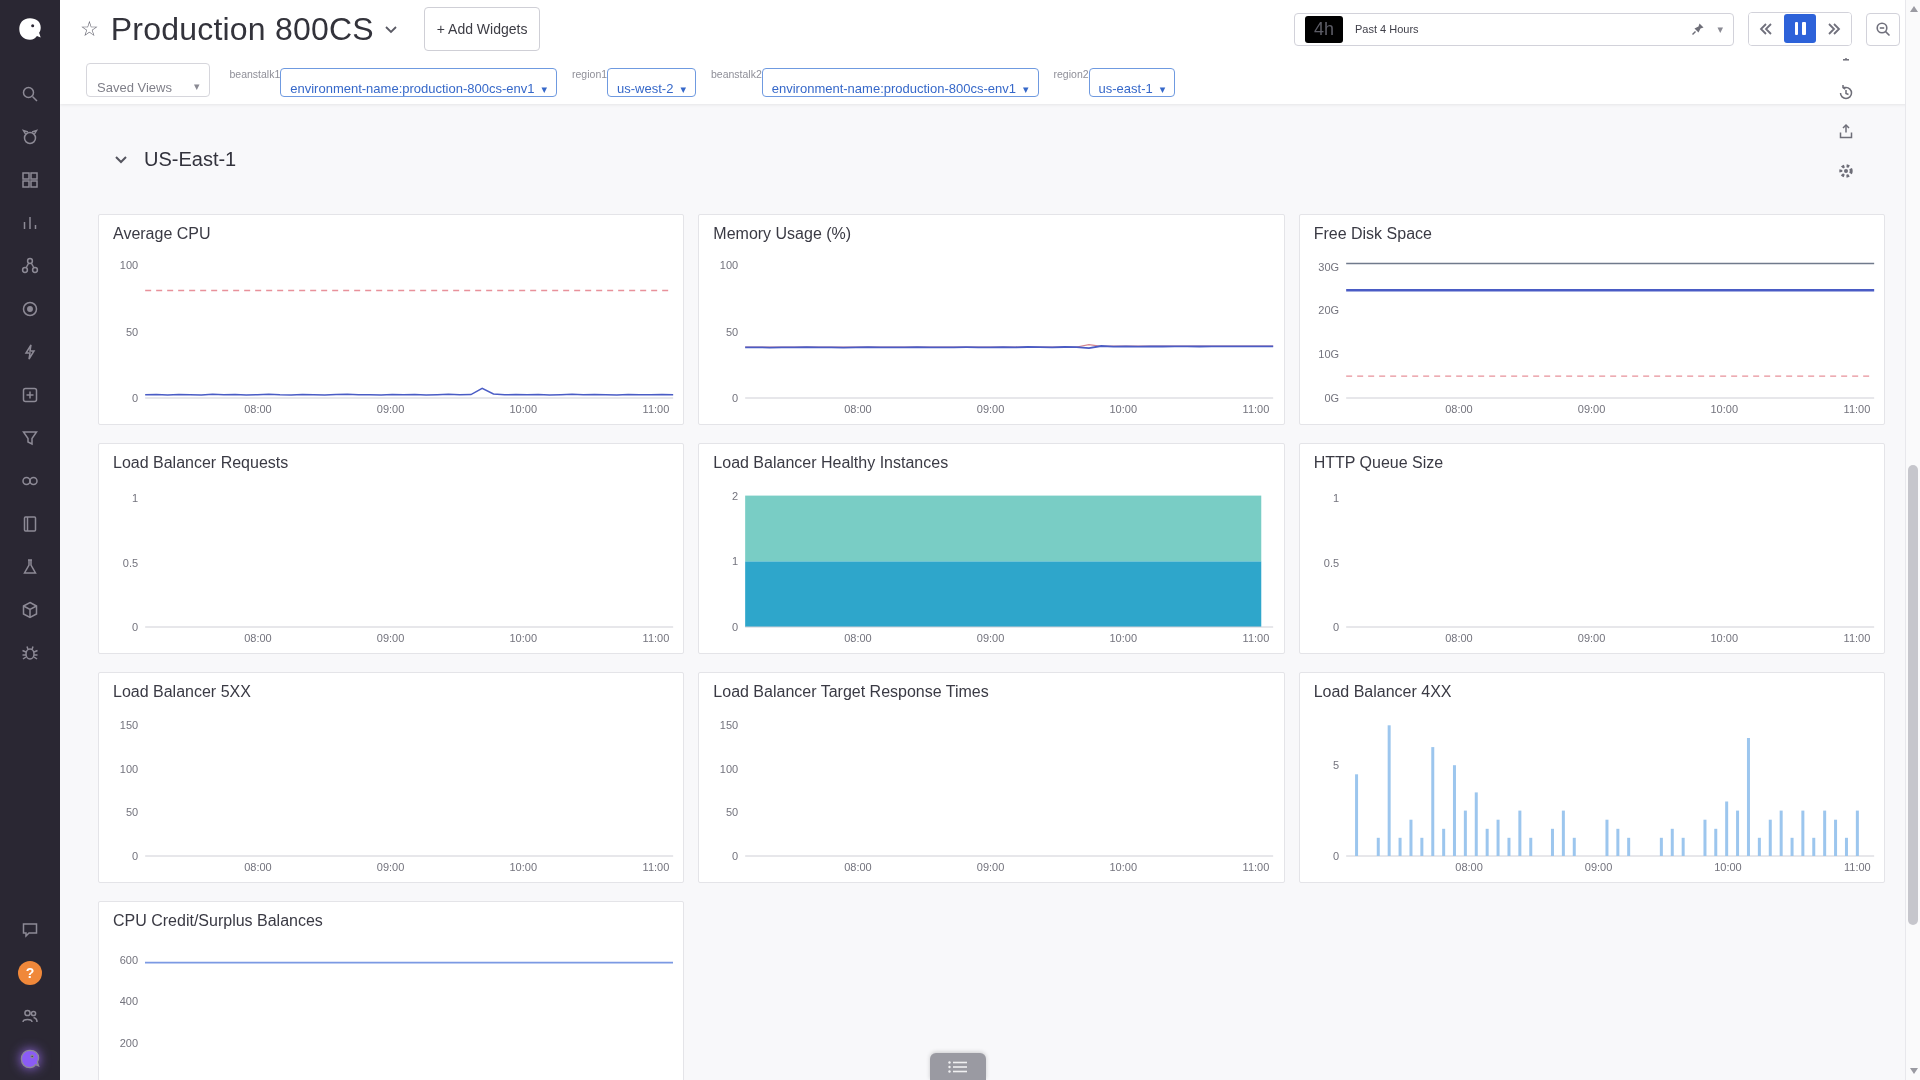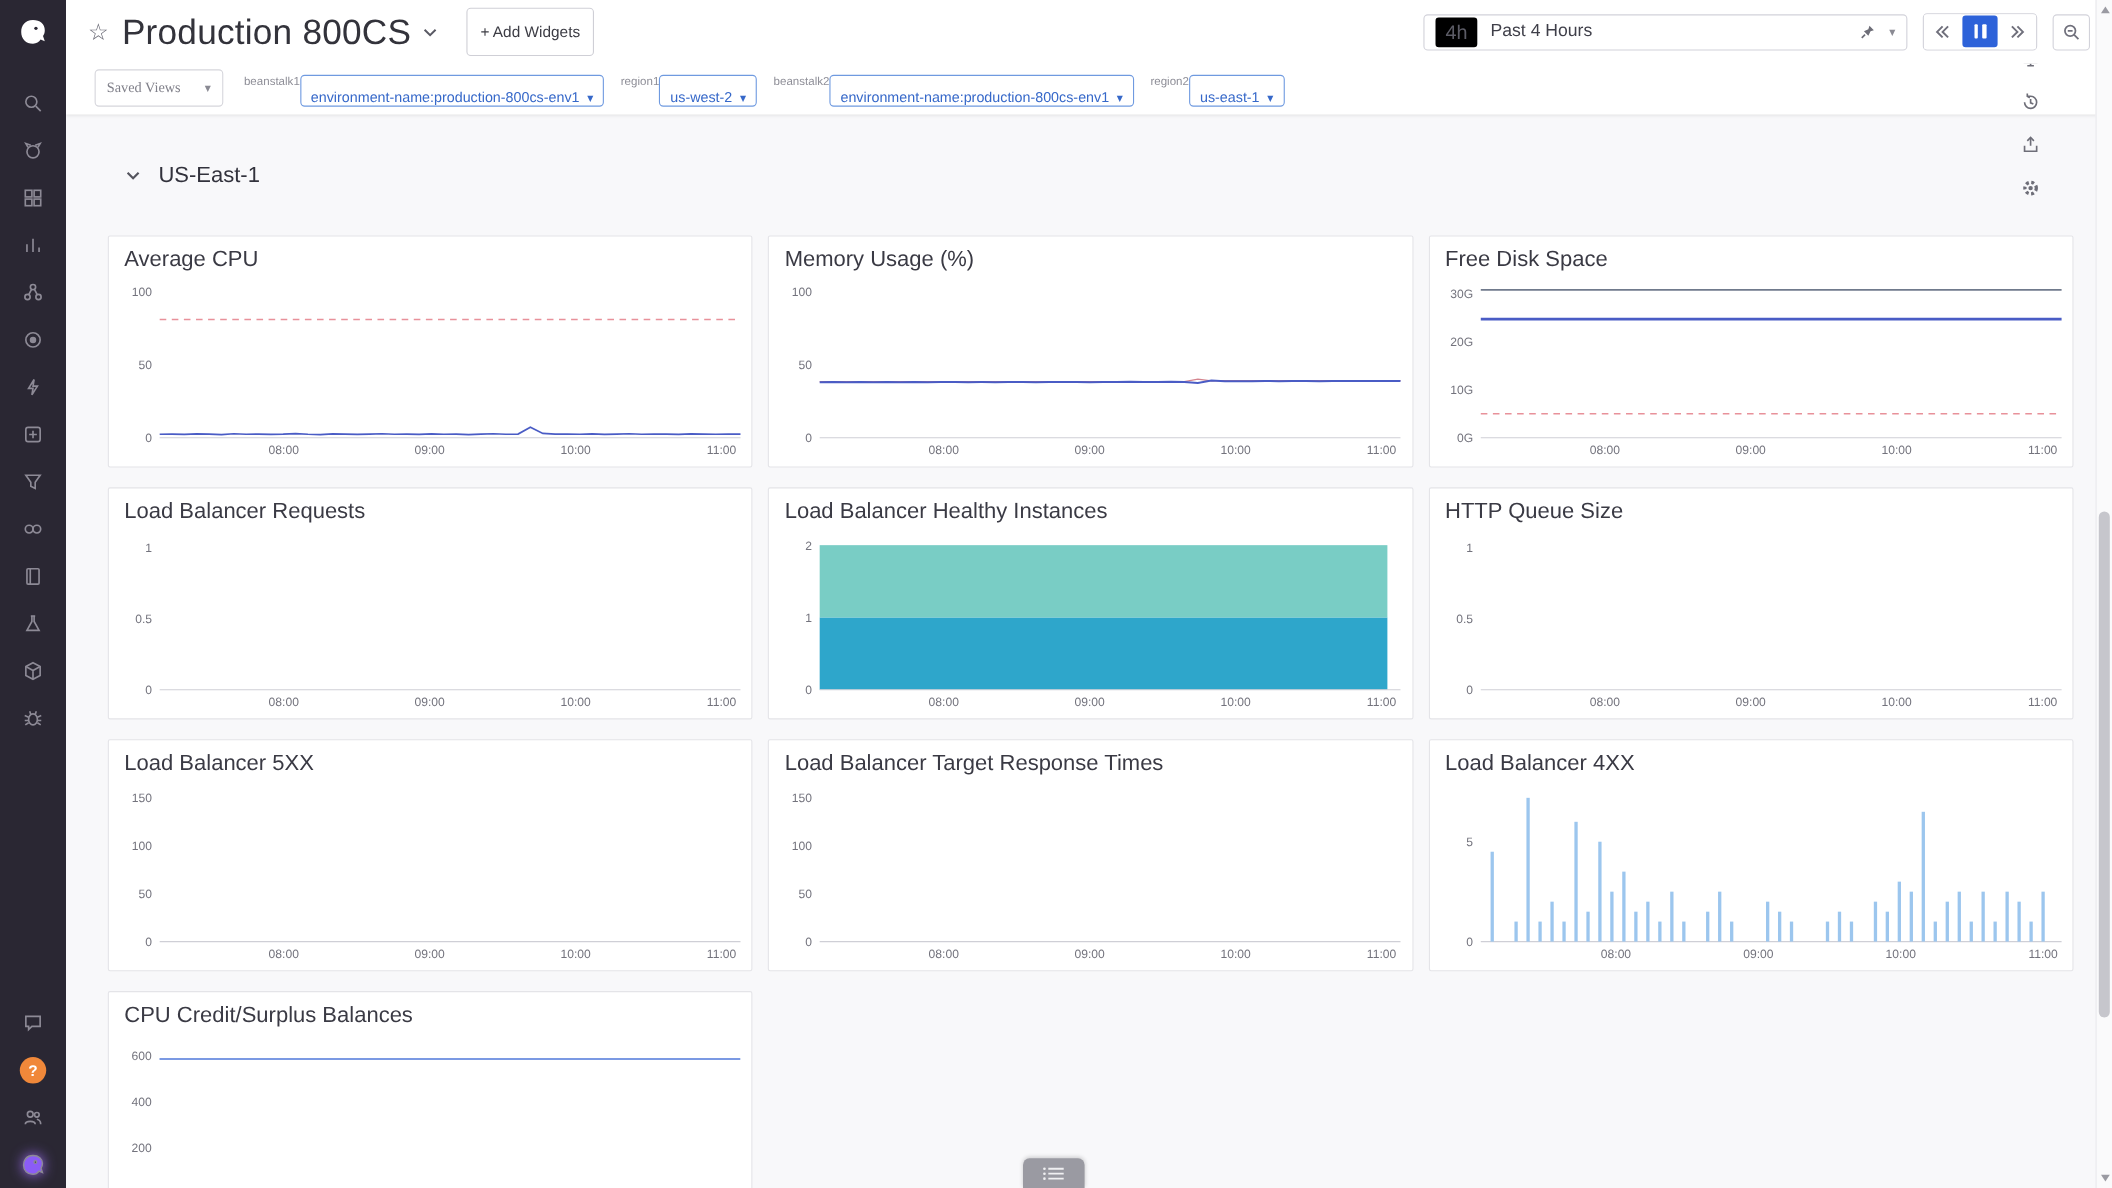"Past 4 Hours" .time-label { font-size: 16px -> 11px }
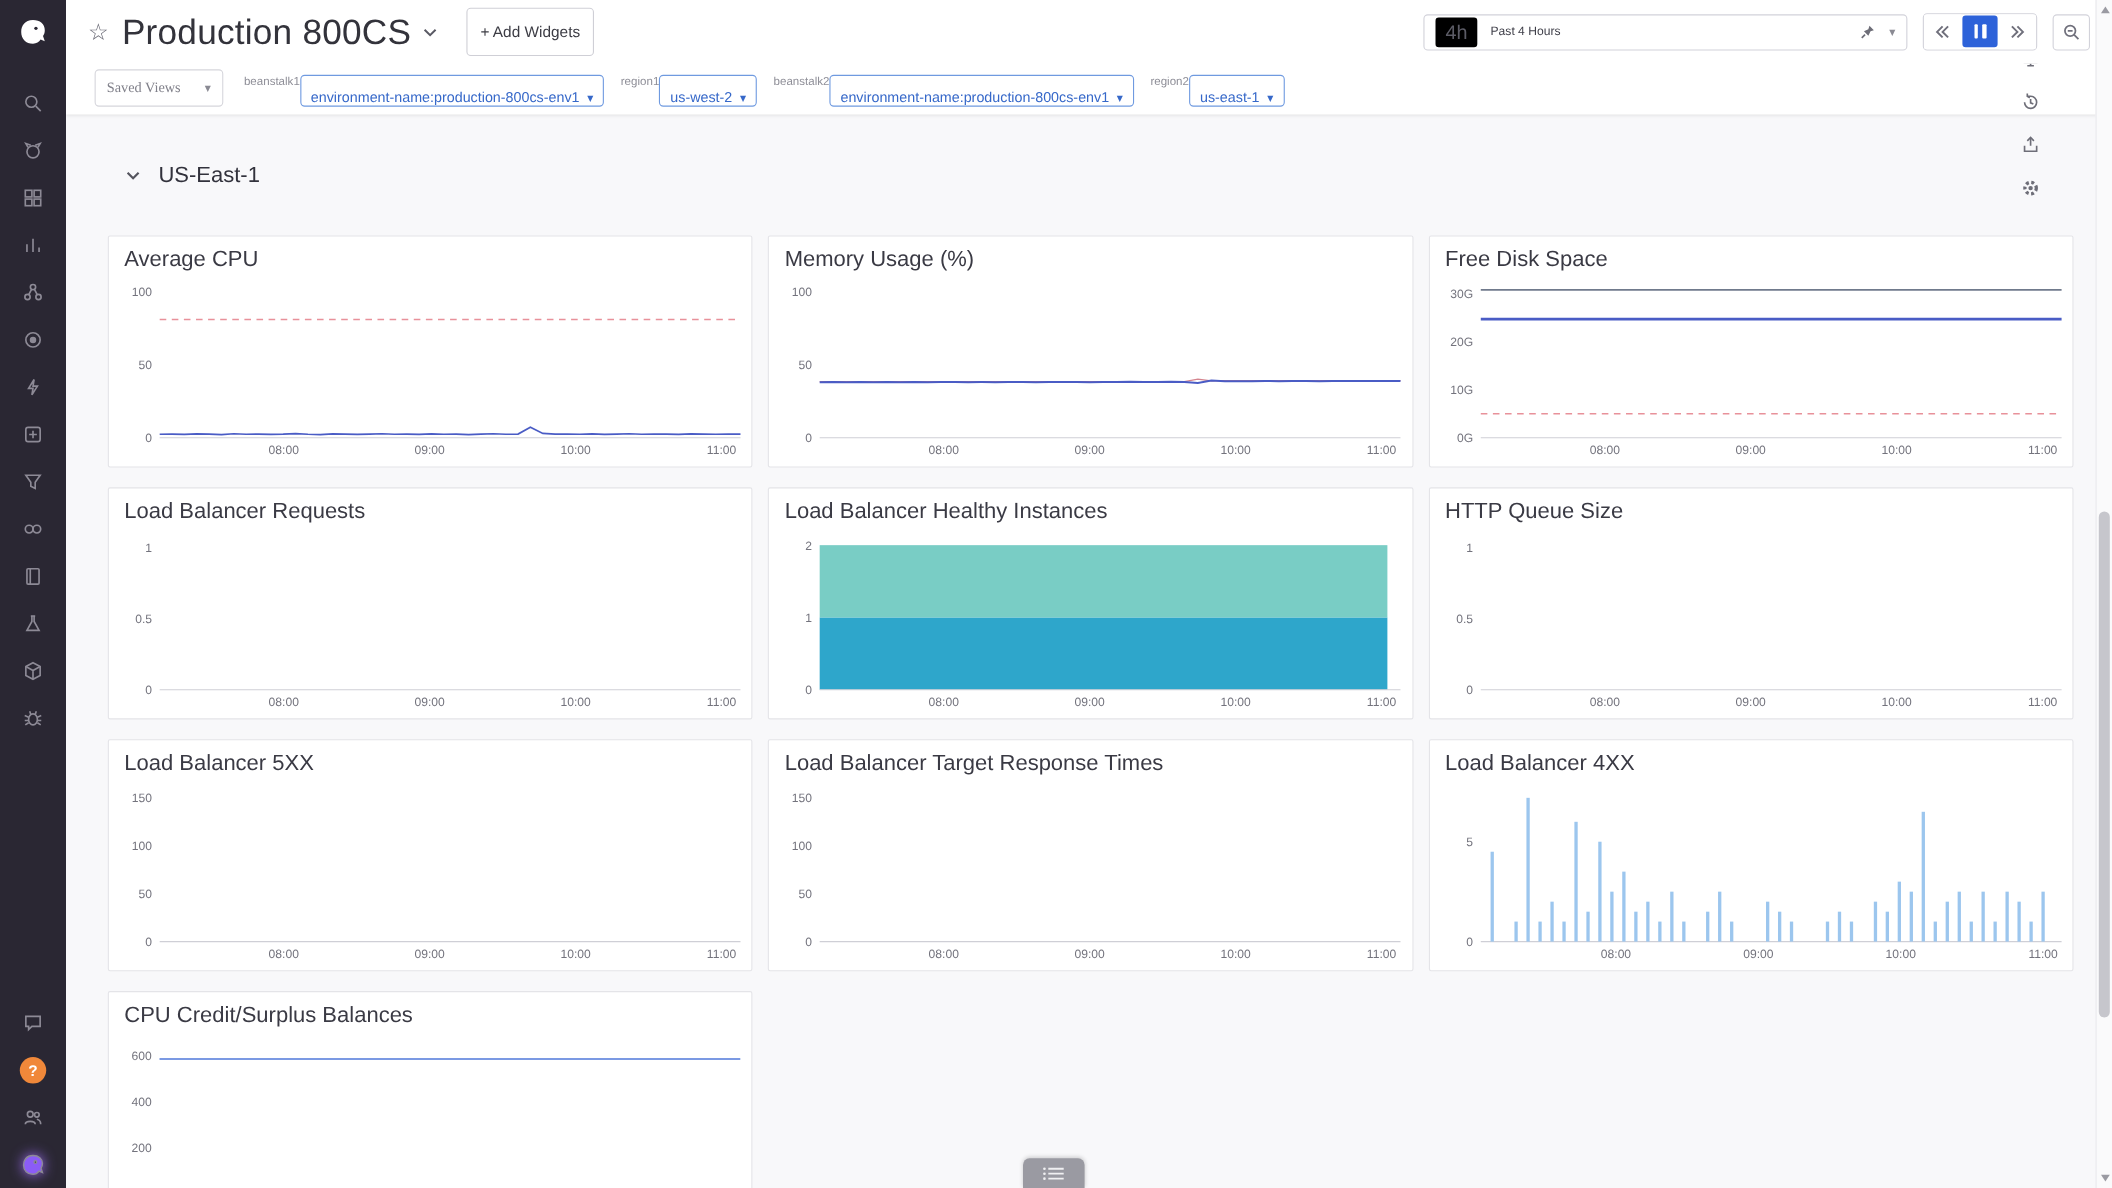"Saved Views" .saved-views { align-items: center -> none; font-family: Liberation Serif, serif -> none }
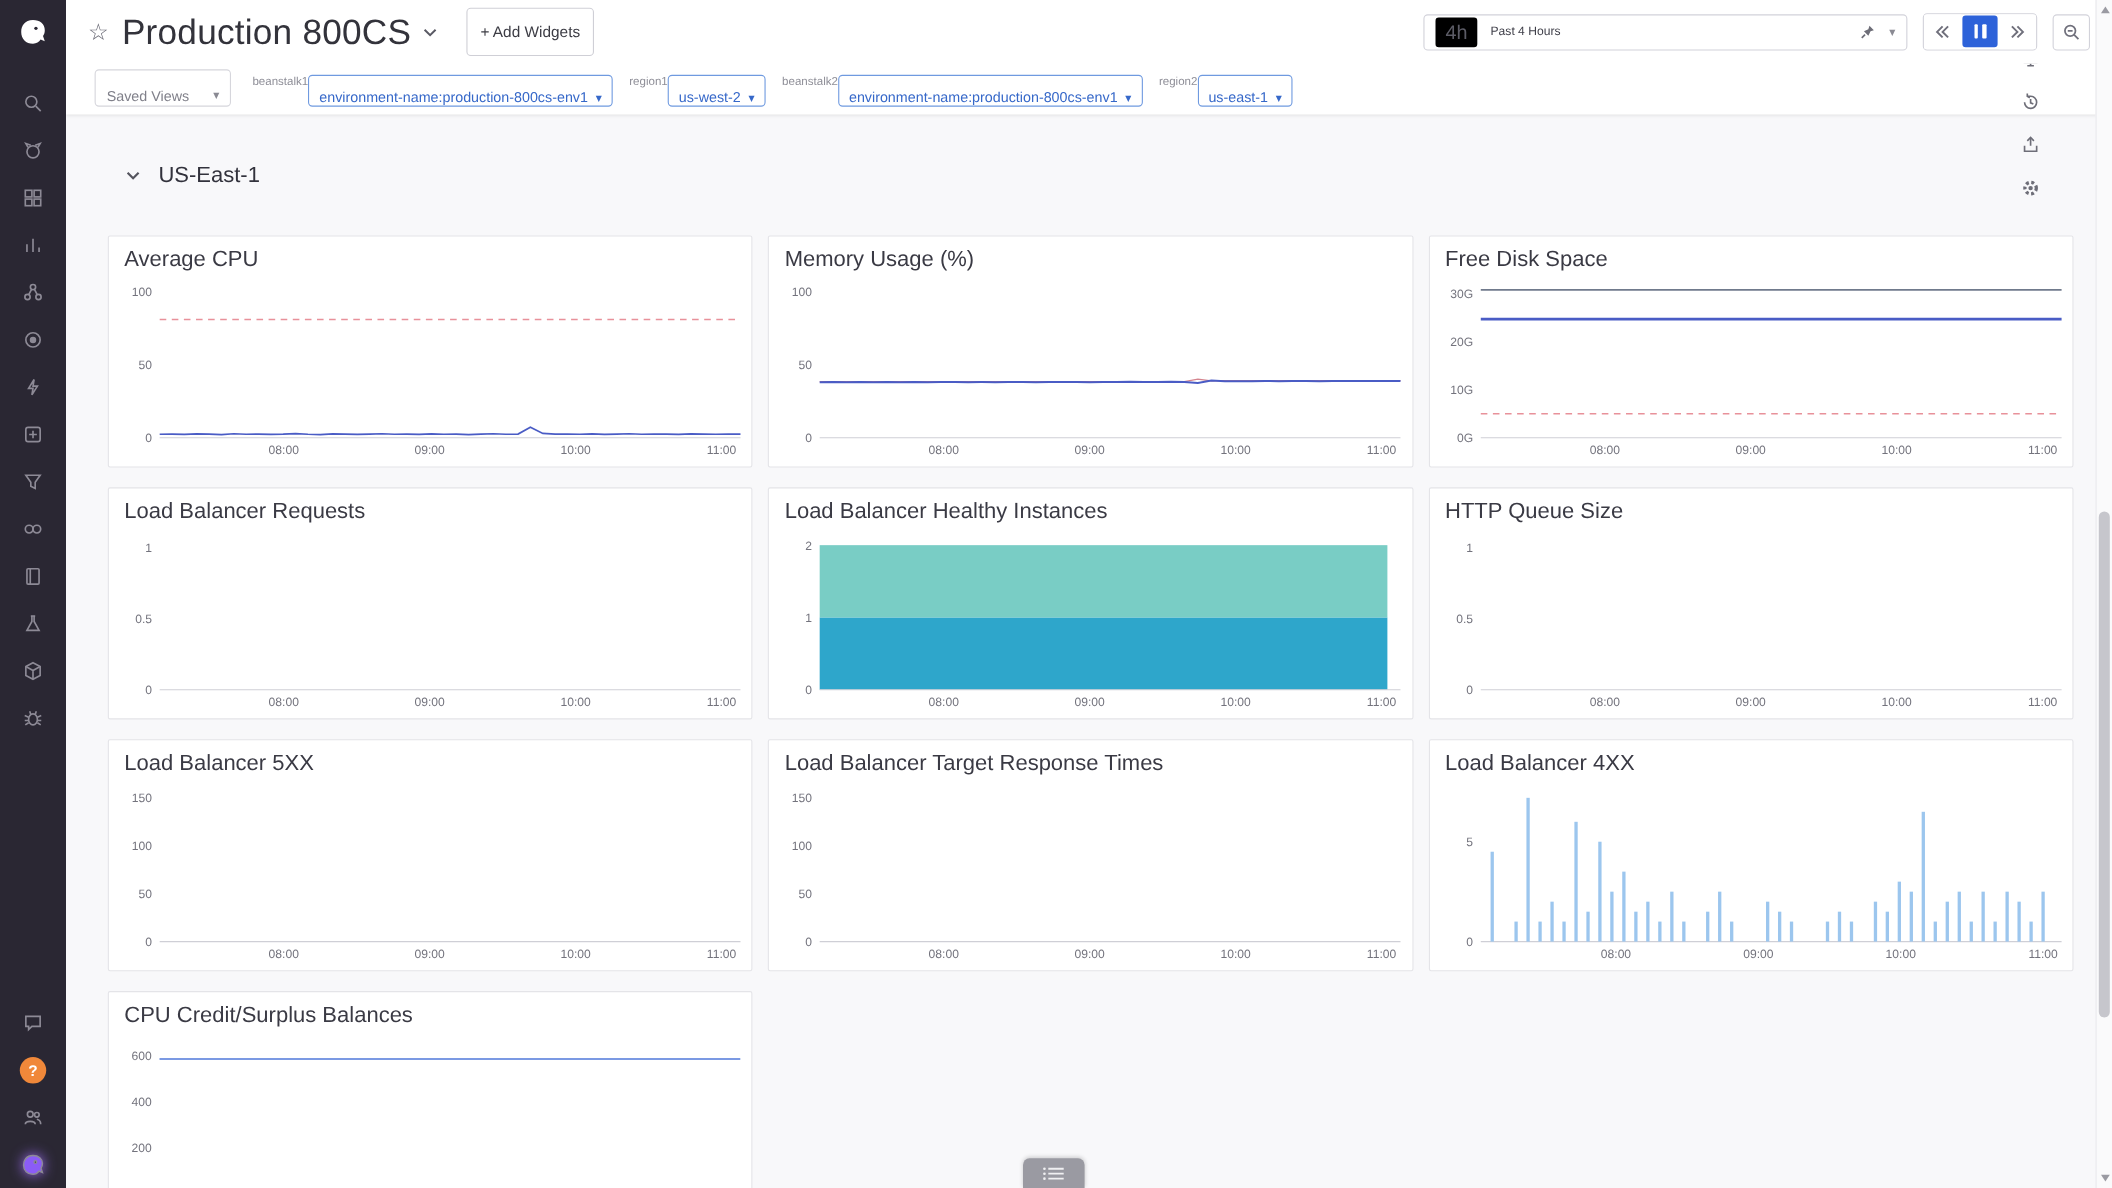"Average CPU" .wtitle { font-size: 20px -> 16px }
